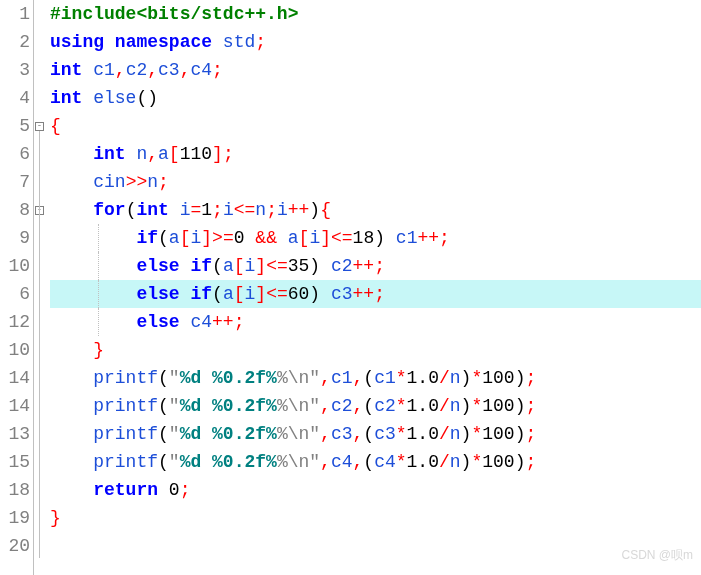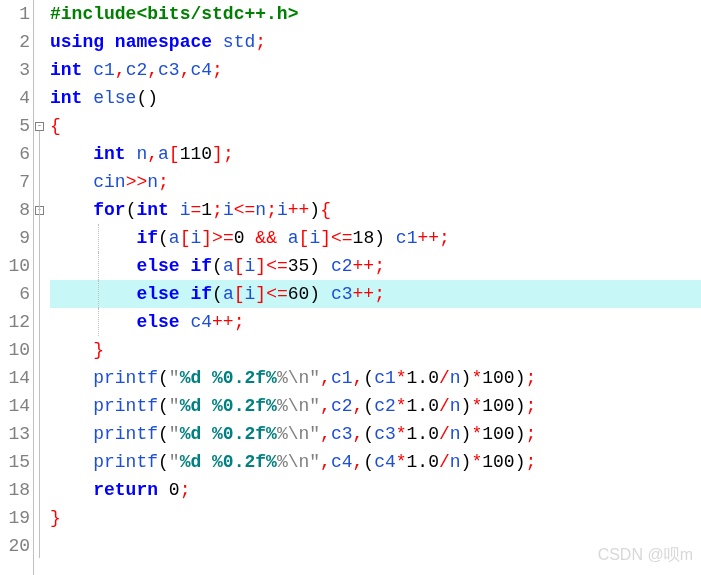"CSDN @呗m" .watermark { font-size: 16px -> 12px }
